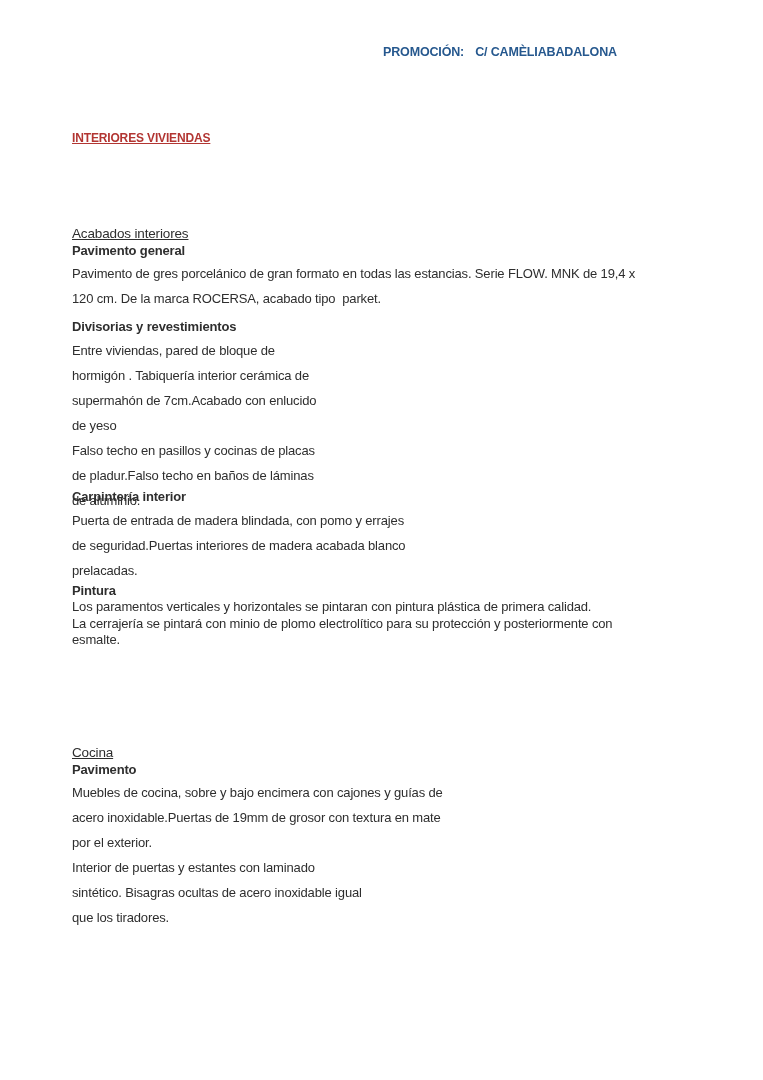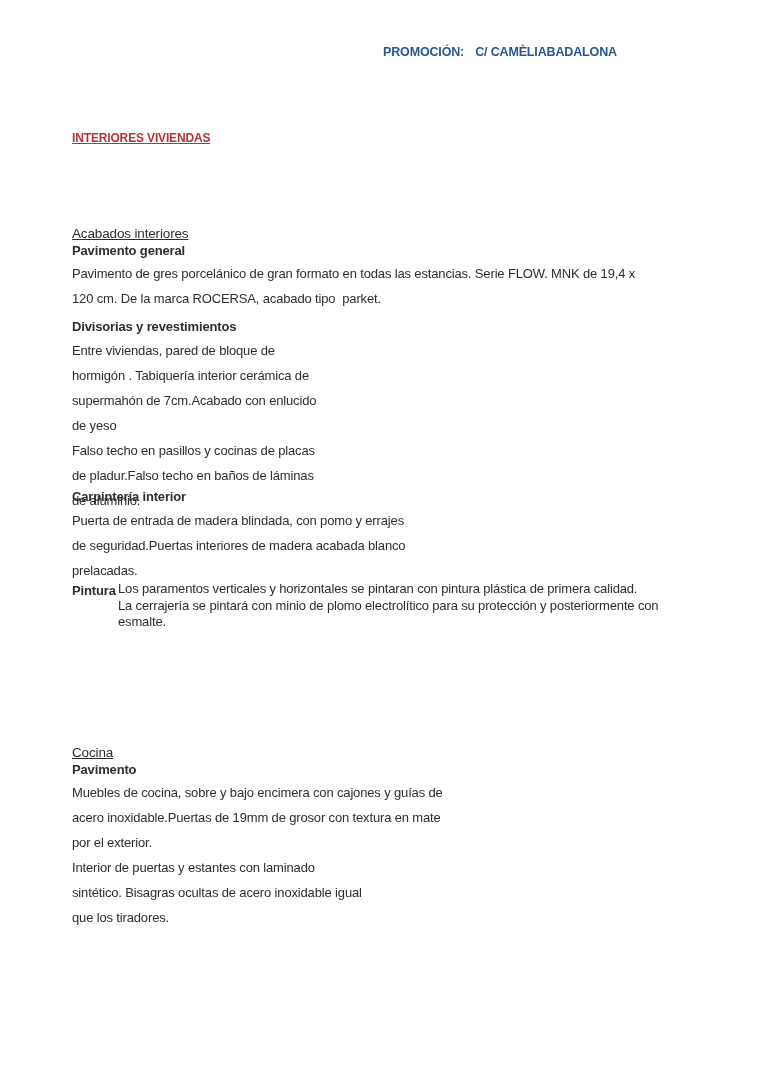"Los paramentos verticales y horizontales" div.abs { margin-left: 46px -> none; top: 581px -> 599px }
